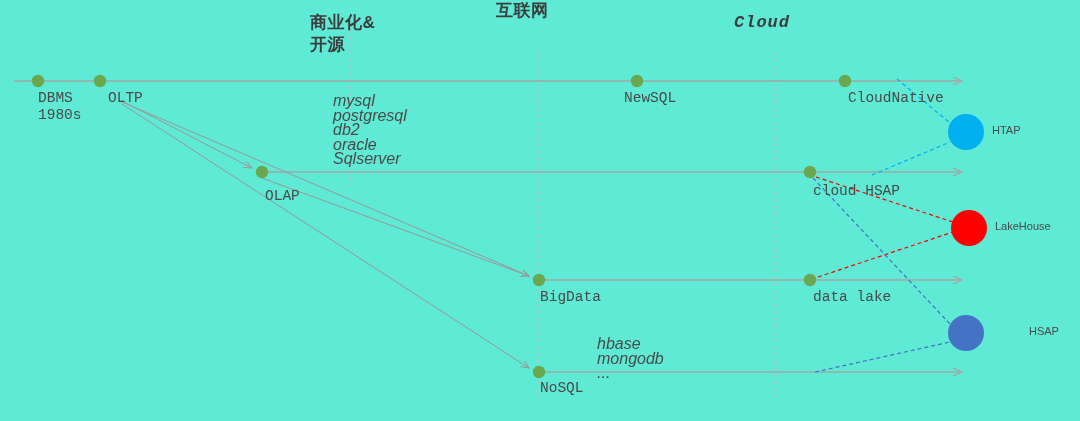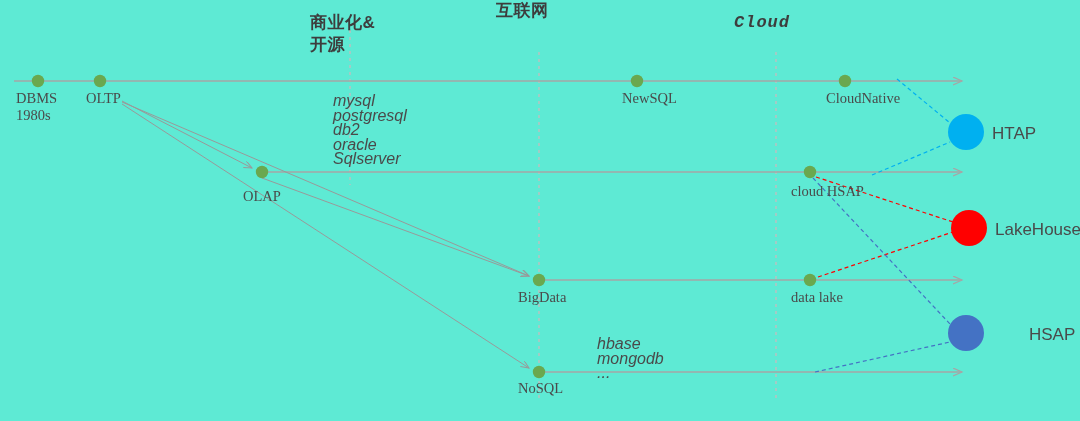"DBMS" .node-label { font-family: Liberation Serif, serif -> Liberation Mono, monospace; margin-left: none -> 22px }
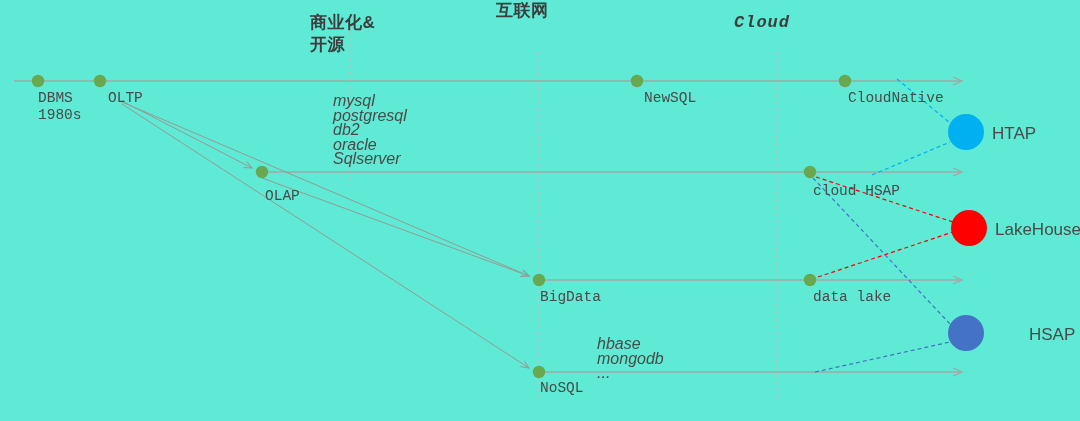"NewSQL" div.node-label { left: 622px -> 602px }
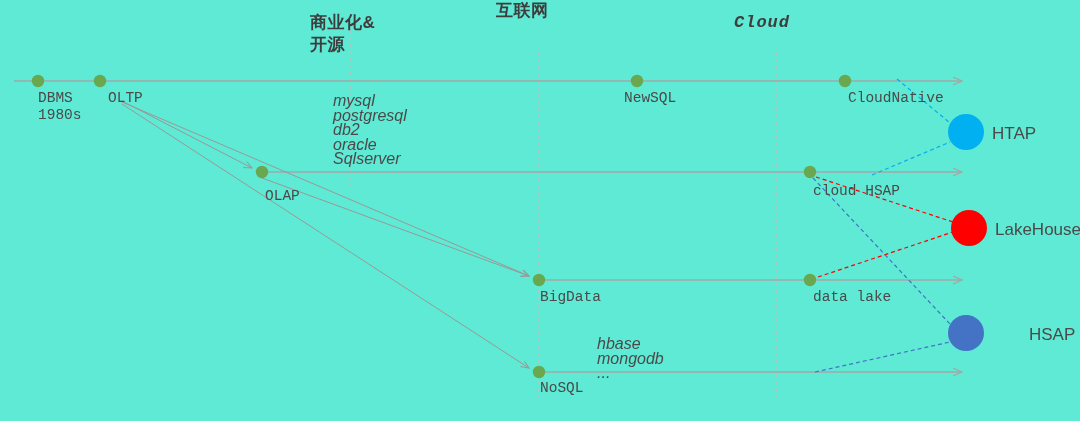"HTAP" .bubble-label { font-size: 17px -> 11px }
